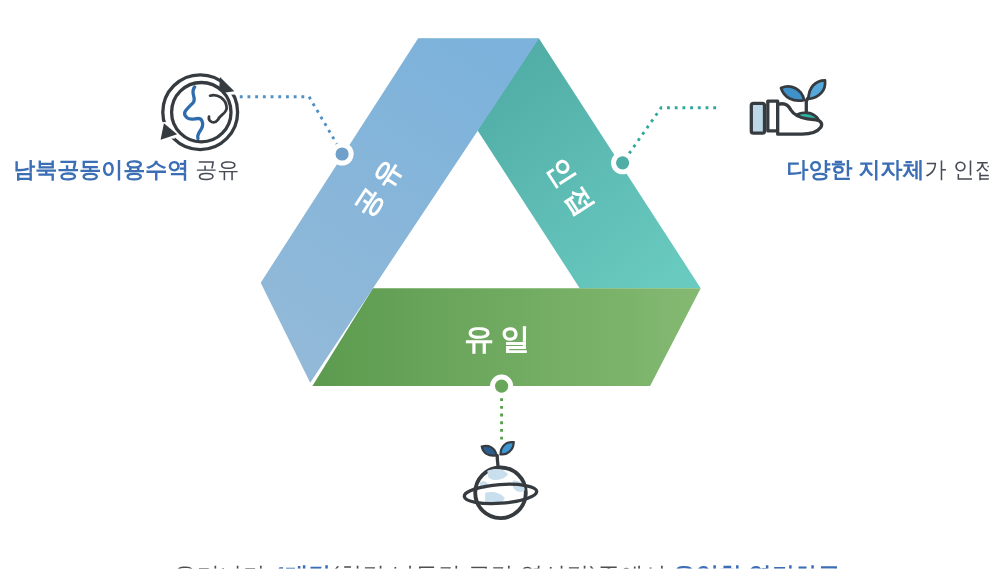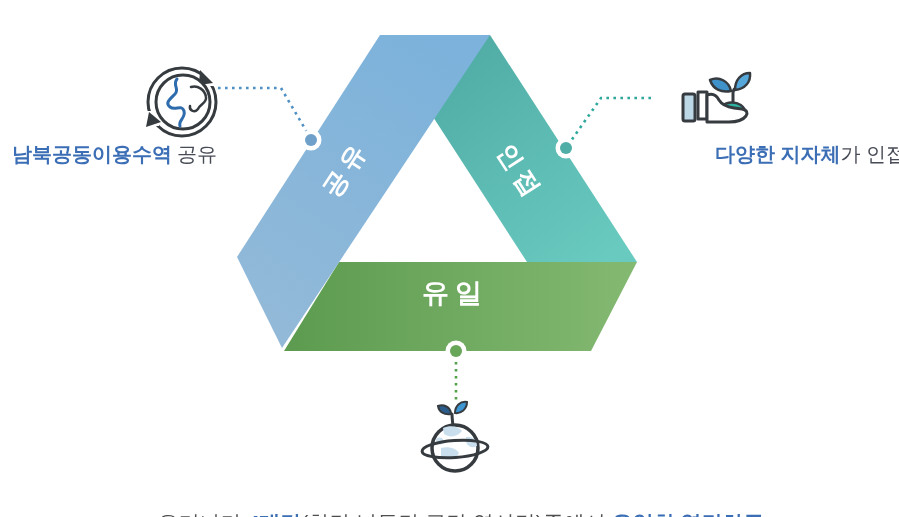"남북공동이용수역 공유" #callout-share-text { font-family: Liberation Serif, serif -> none }
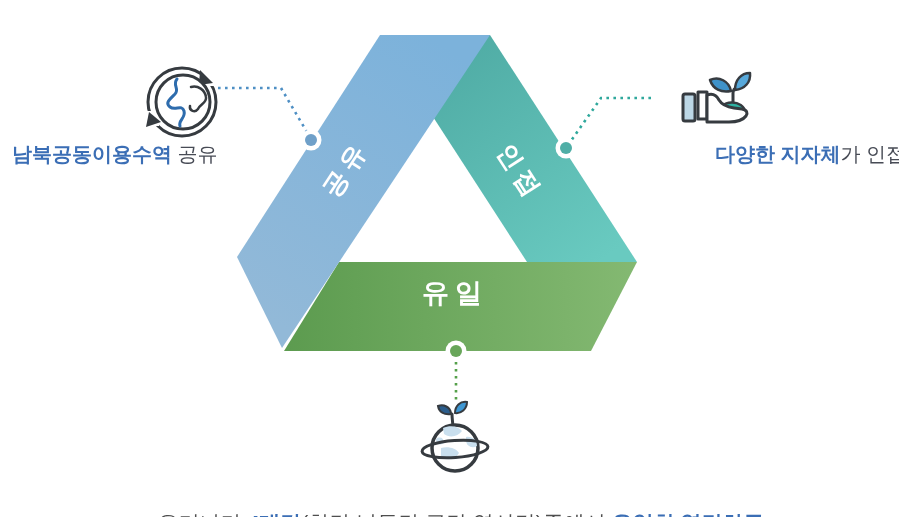"유일" #label-unique { top: 276px -> 291px }
